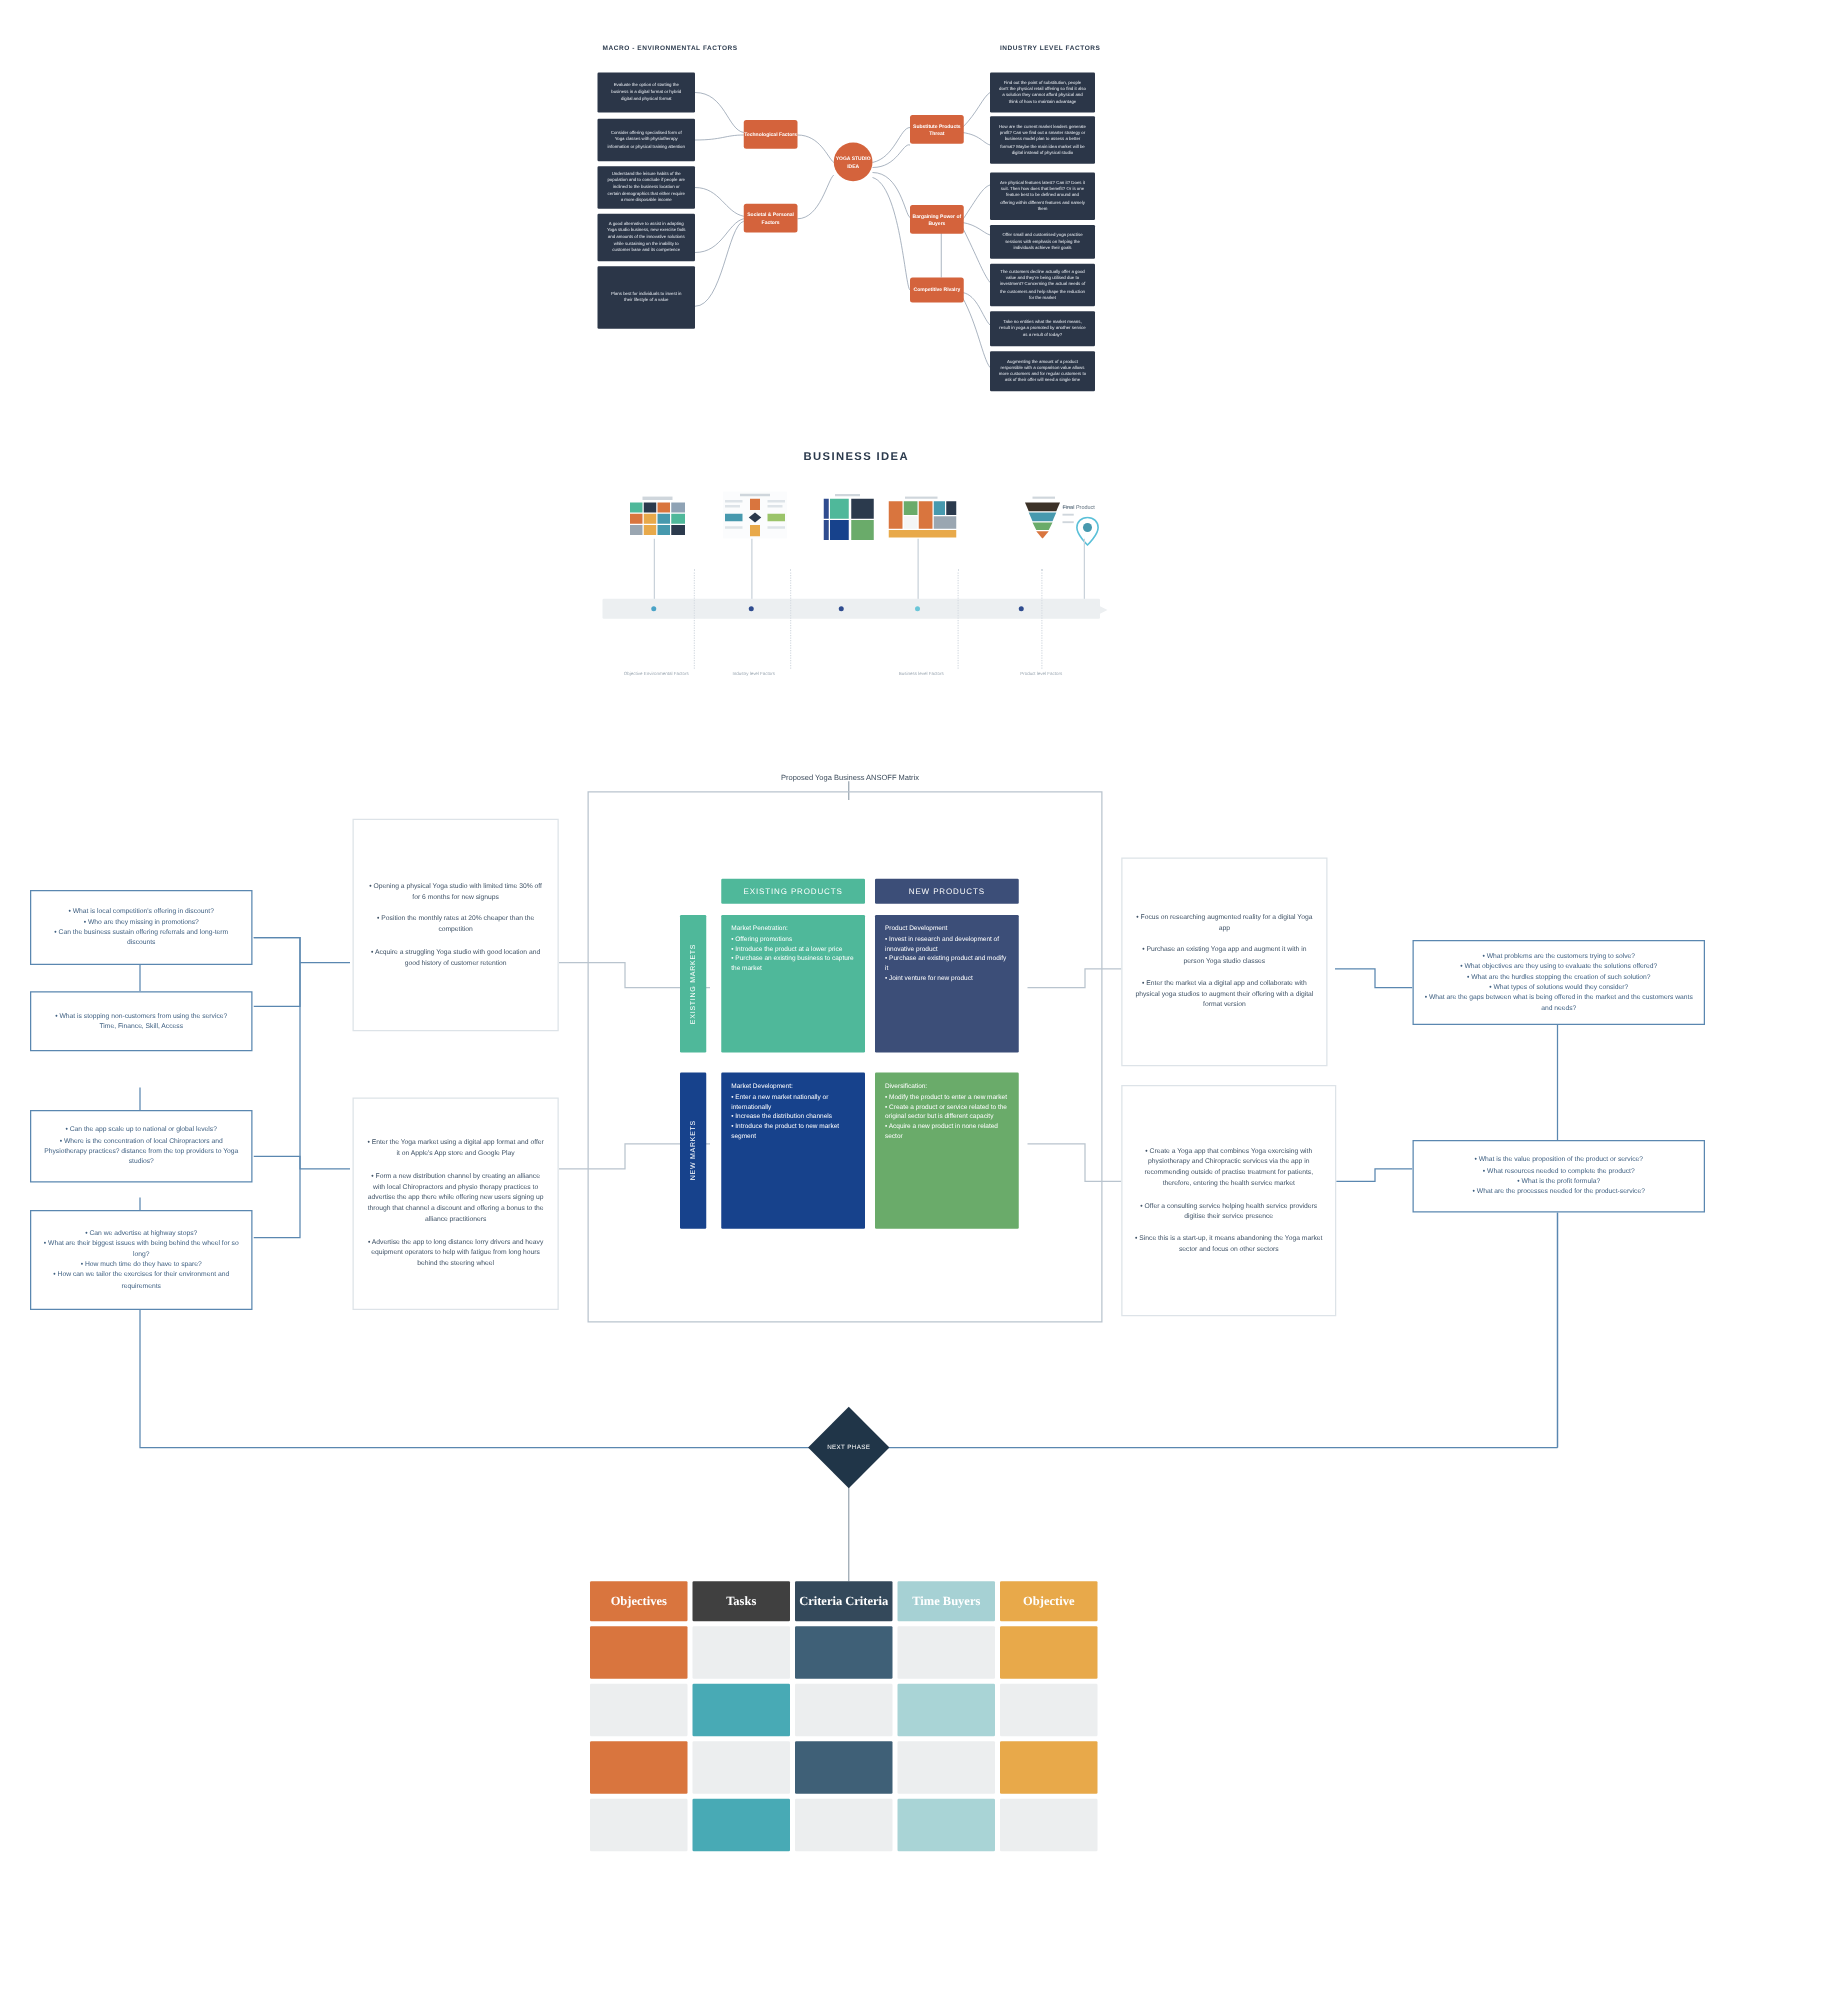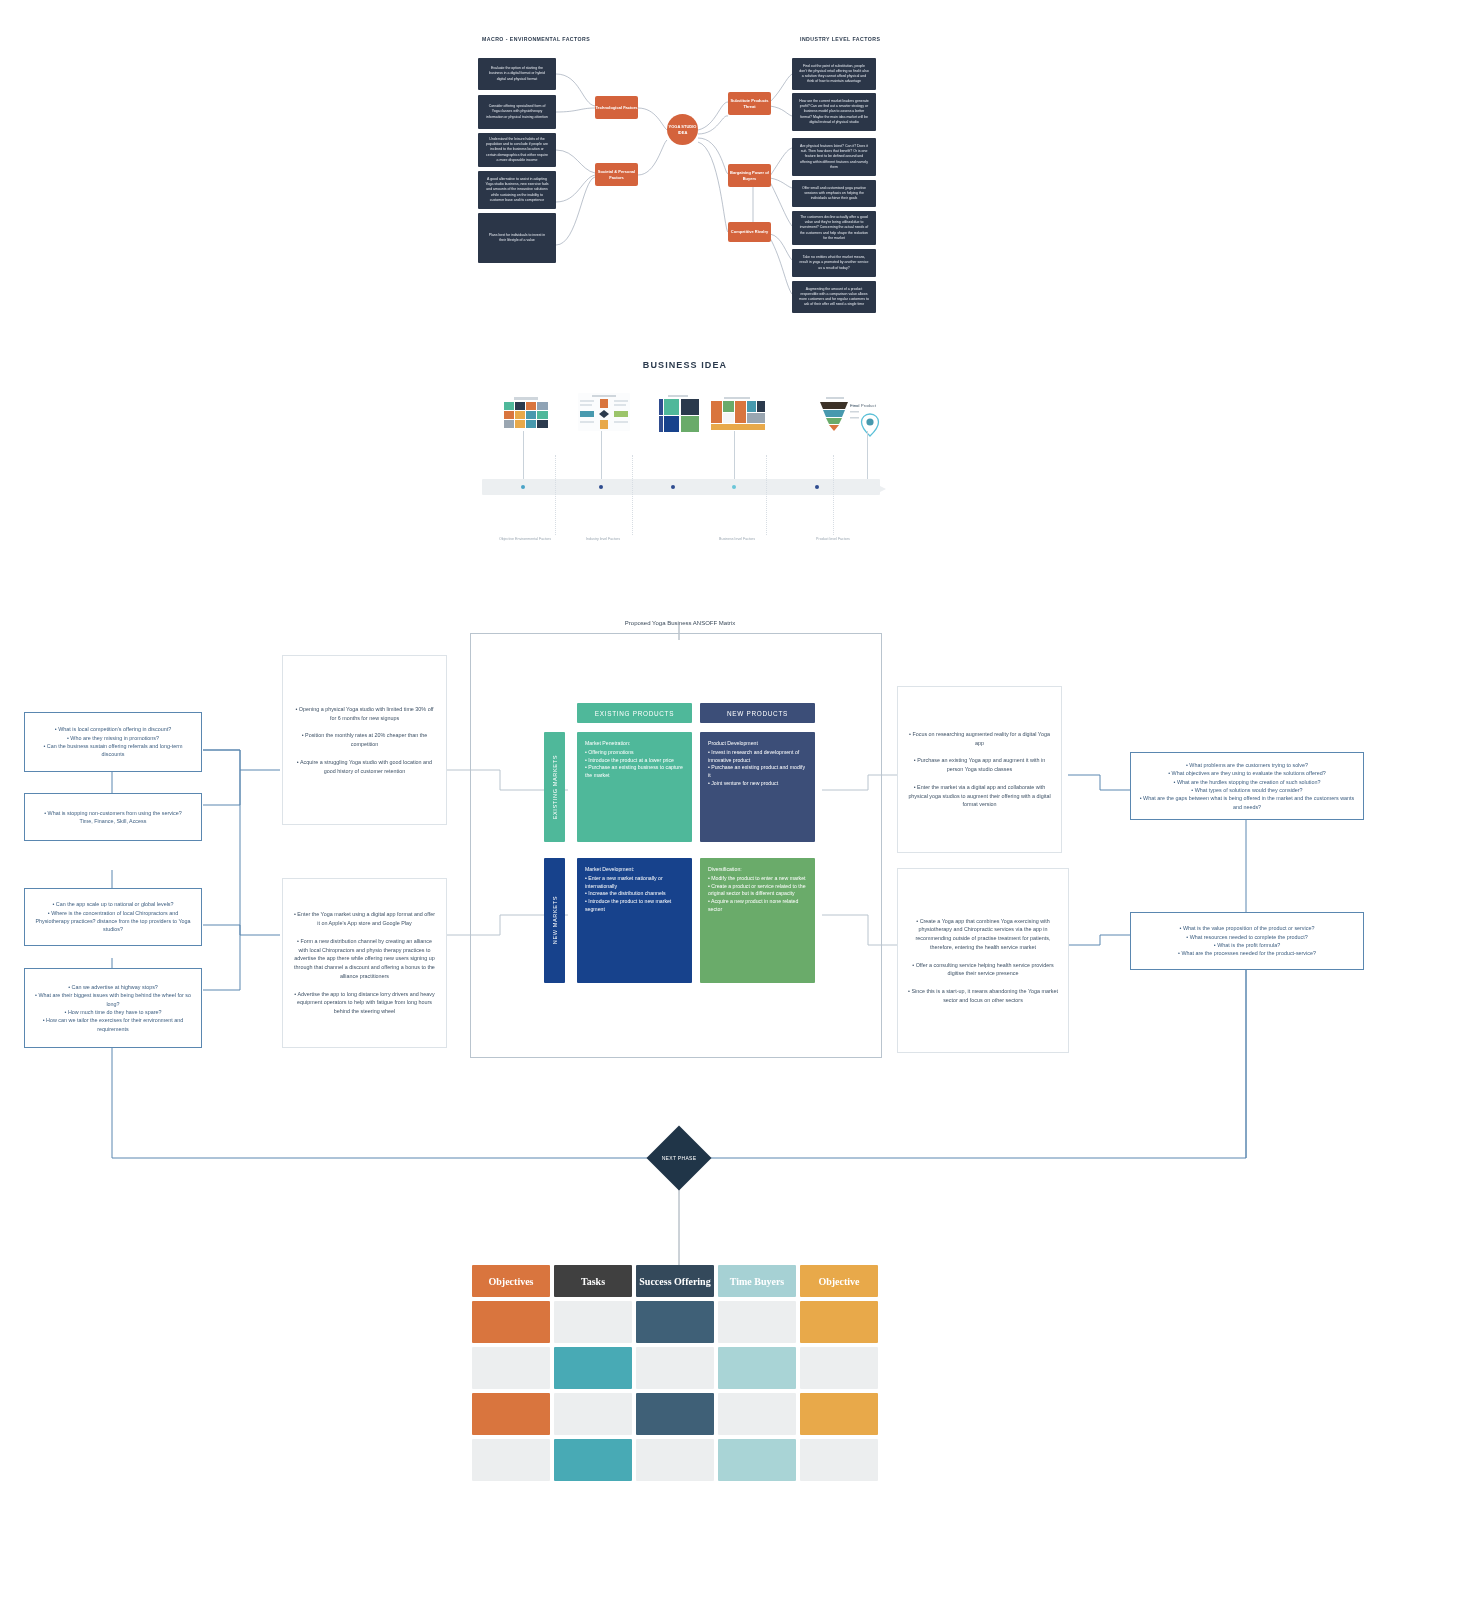"Success Offering" div.abs { text: Success Offering -> Criteria Criteria }
